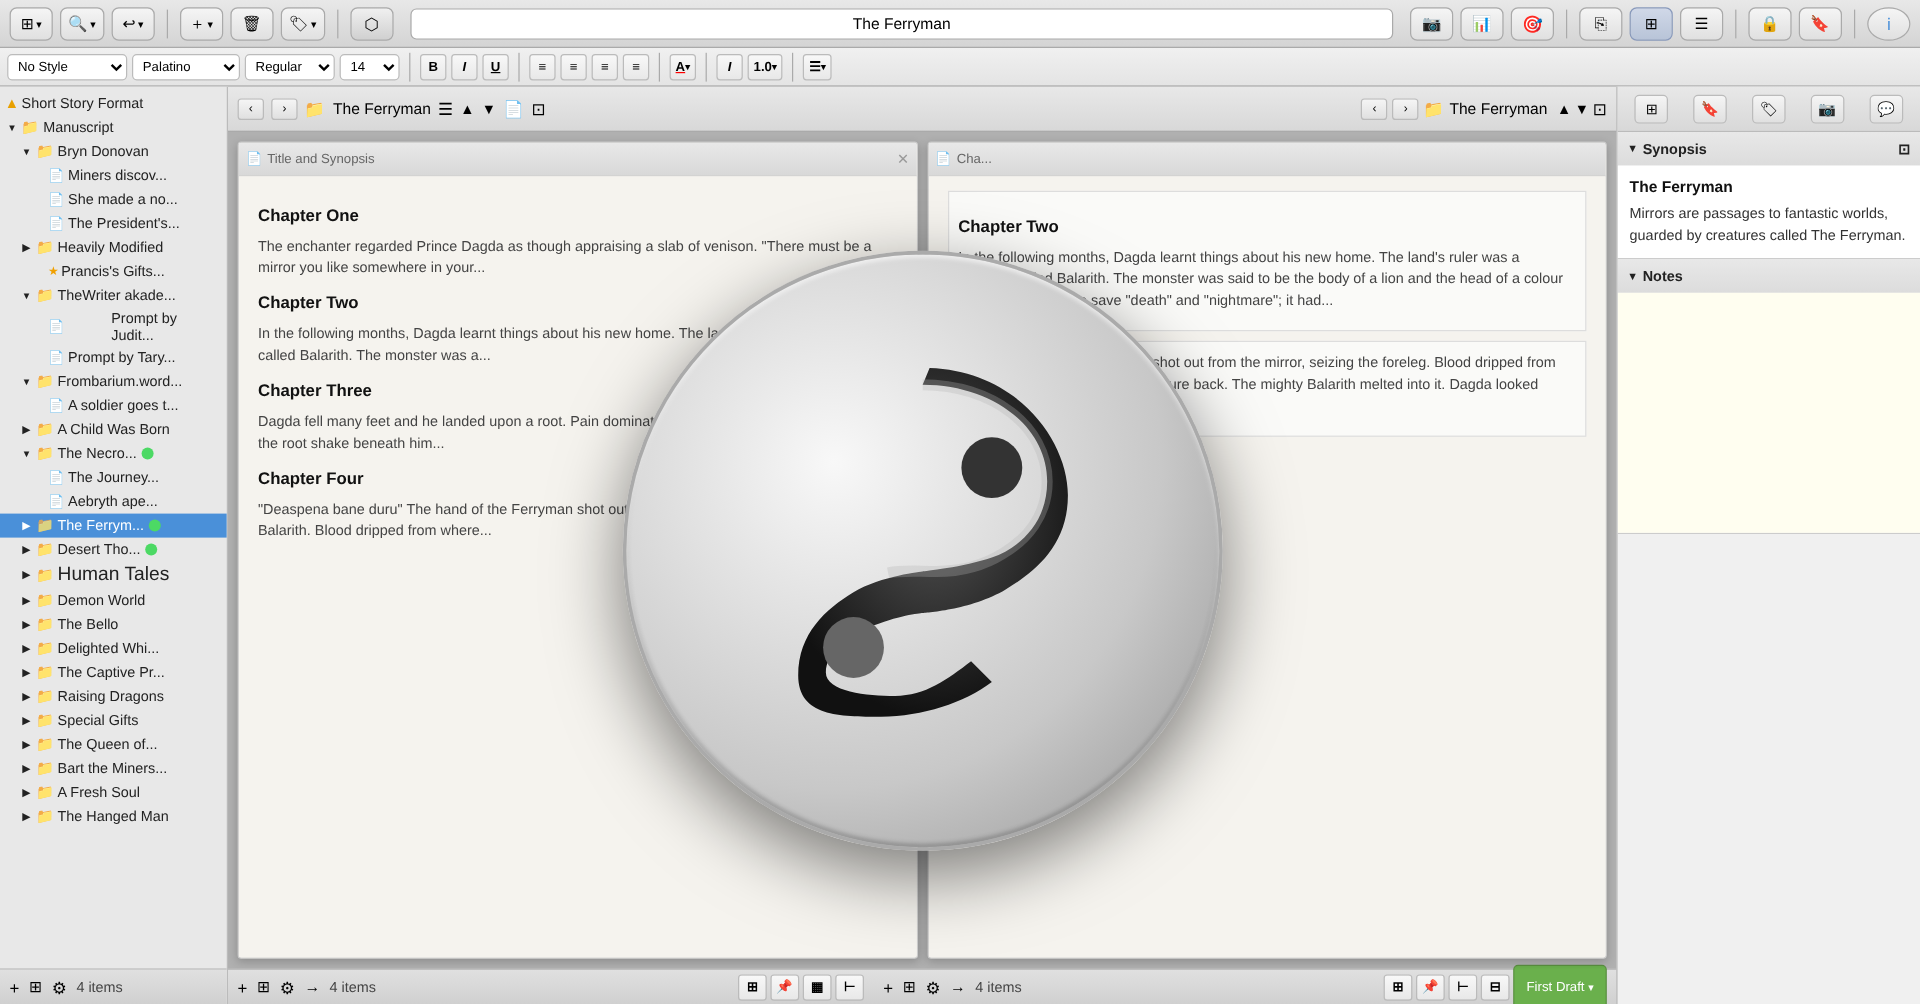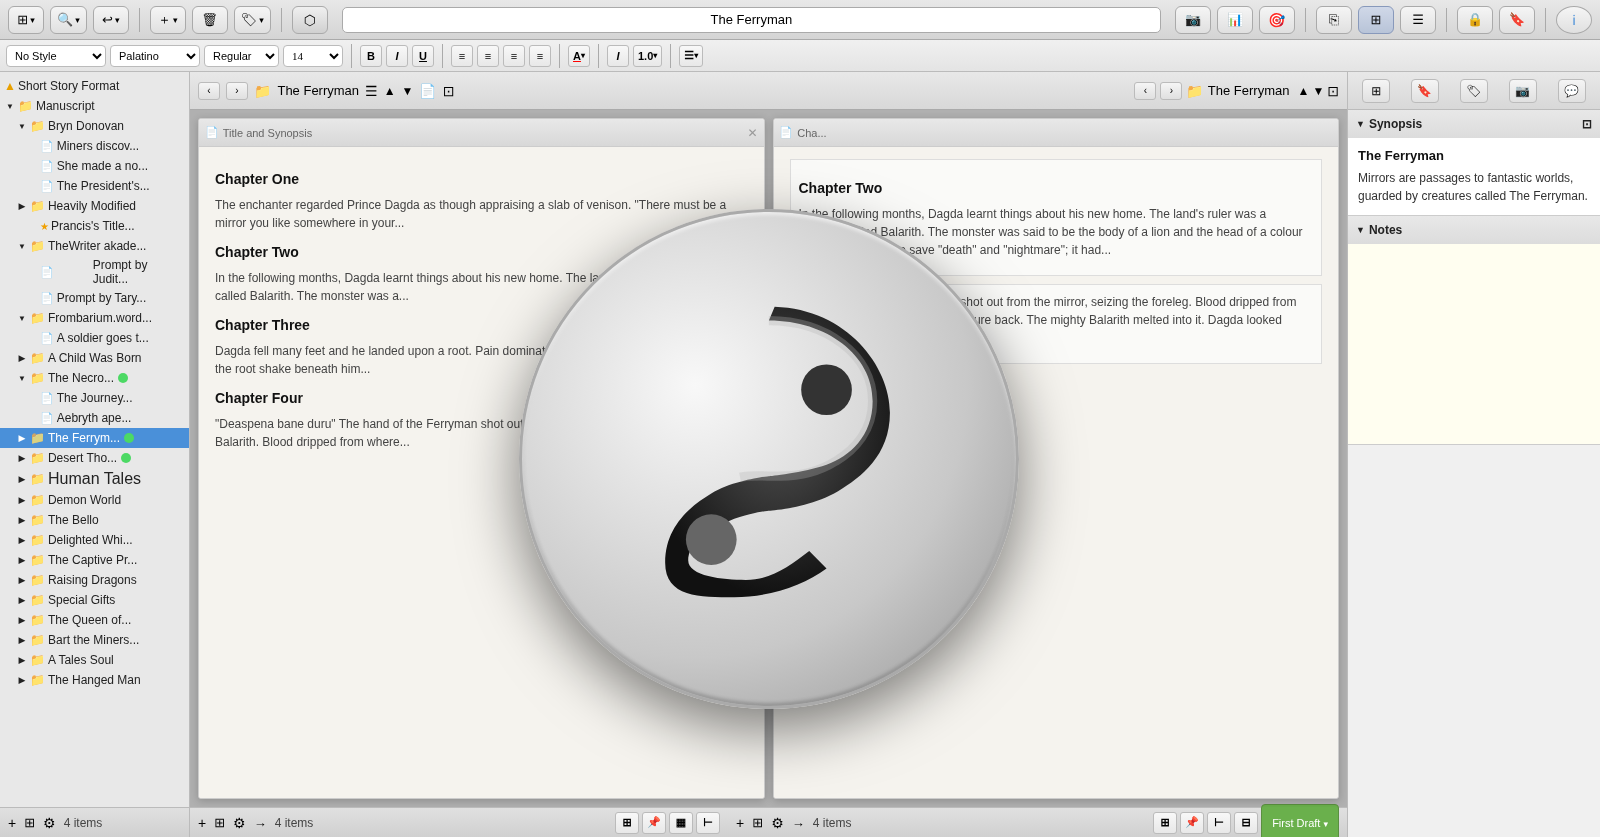"14" select.format-select { font-family: Liberation Serif, serif -> none; width: 60px -> 50px }
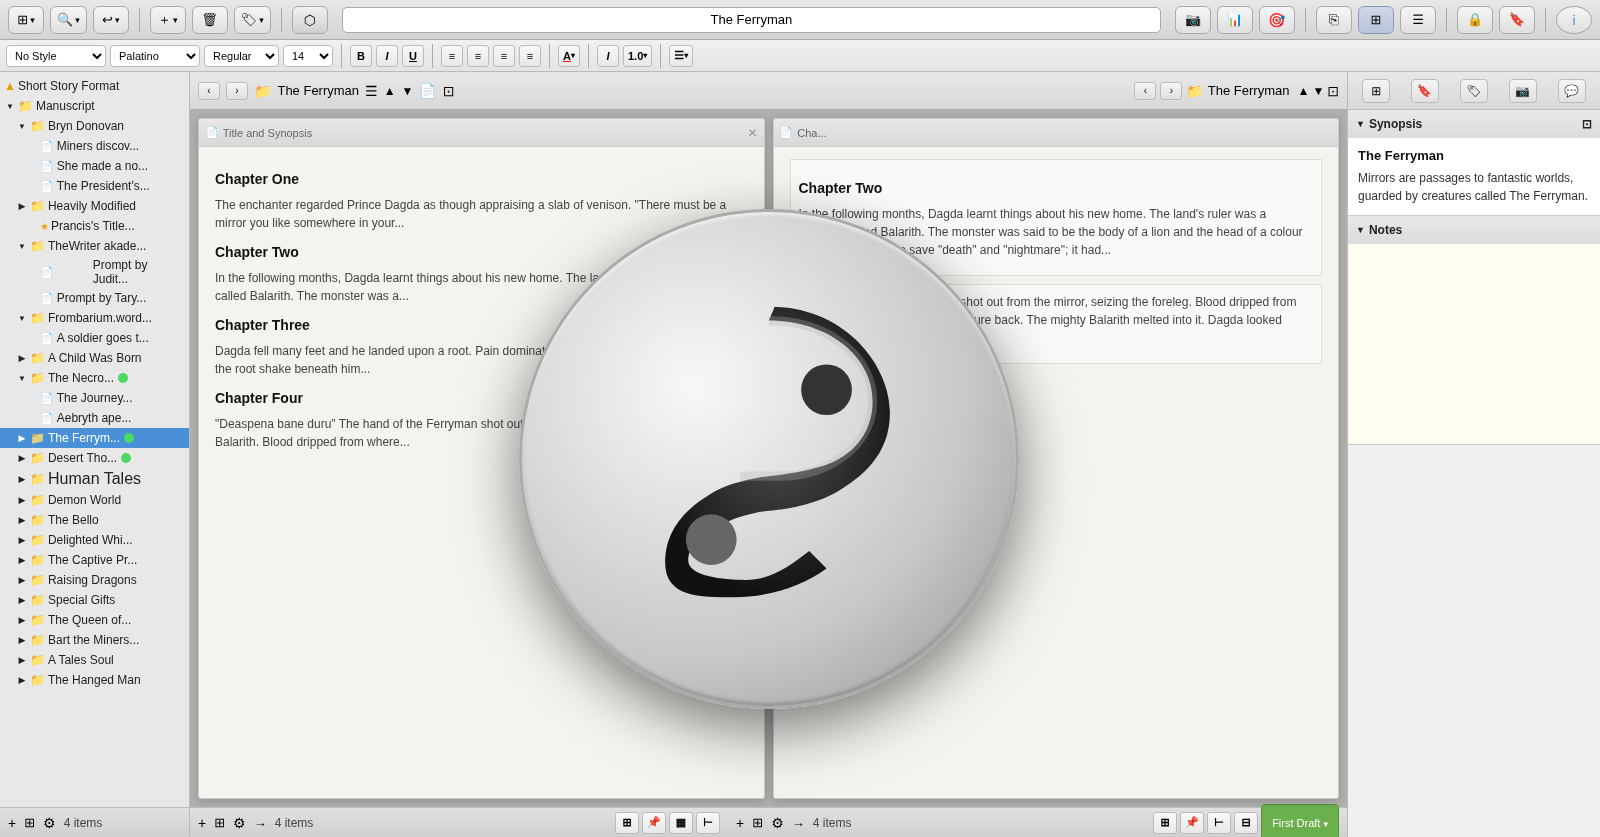"Prancis's Title..." span { text: Title -> Gifts }
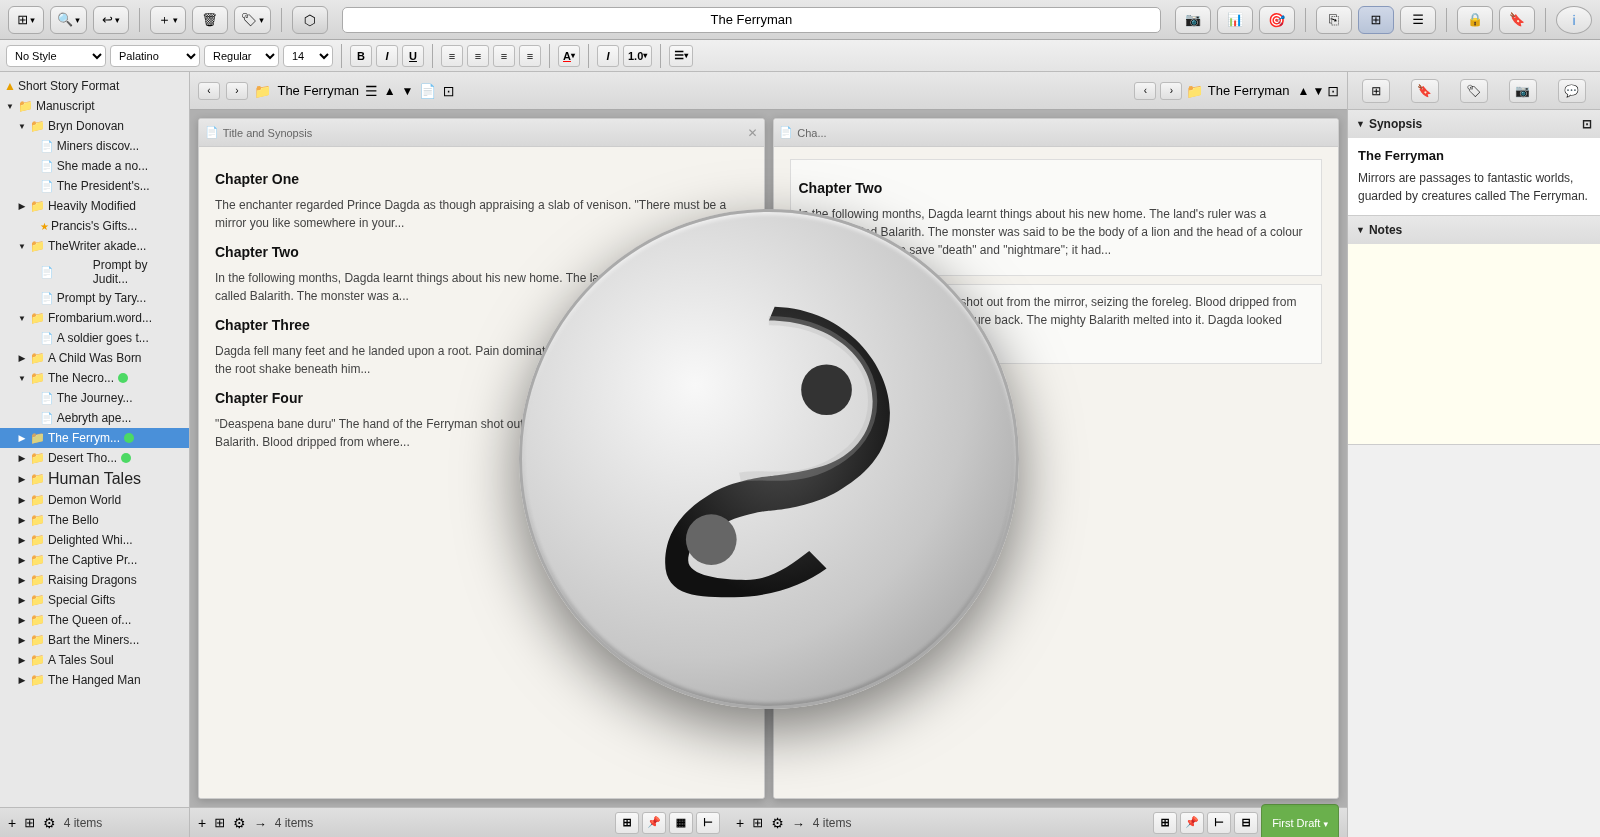"A Tales Soul" span { text: Tales -> Fresh }
